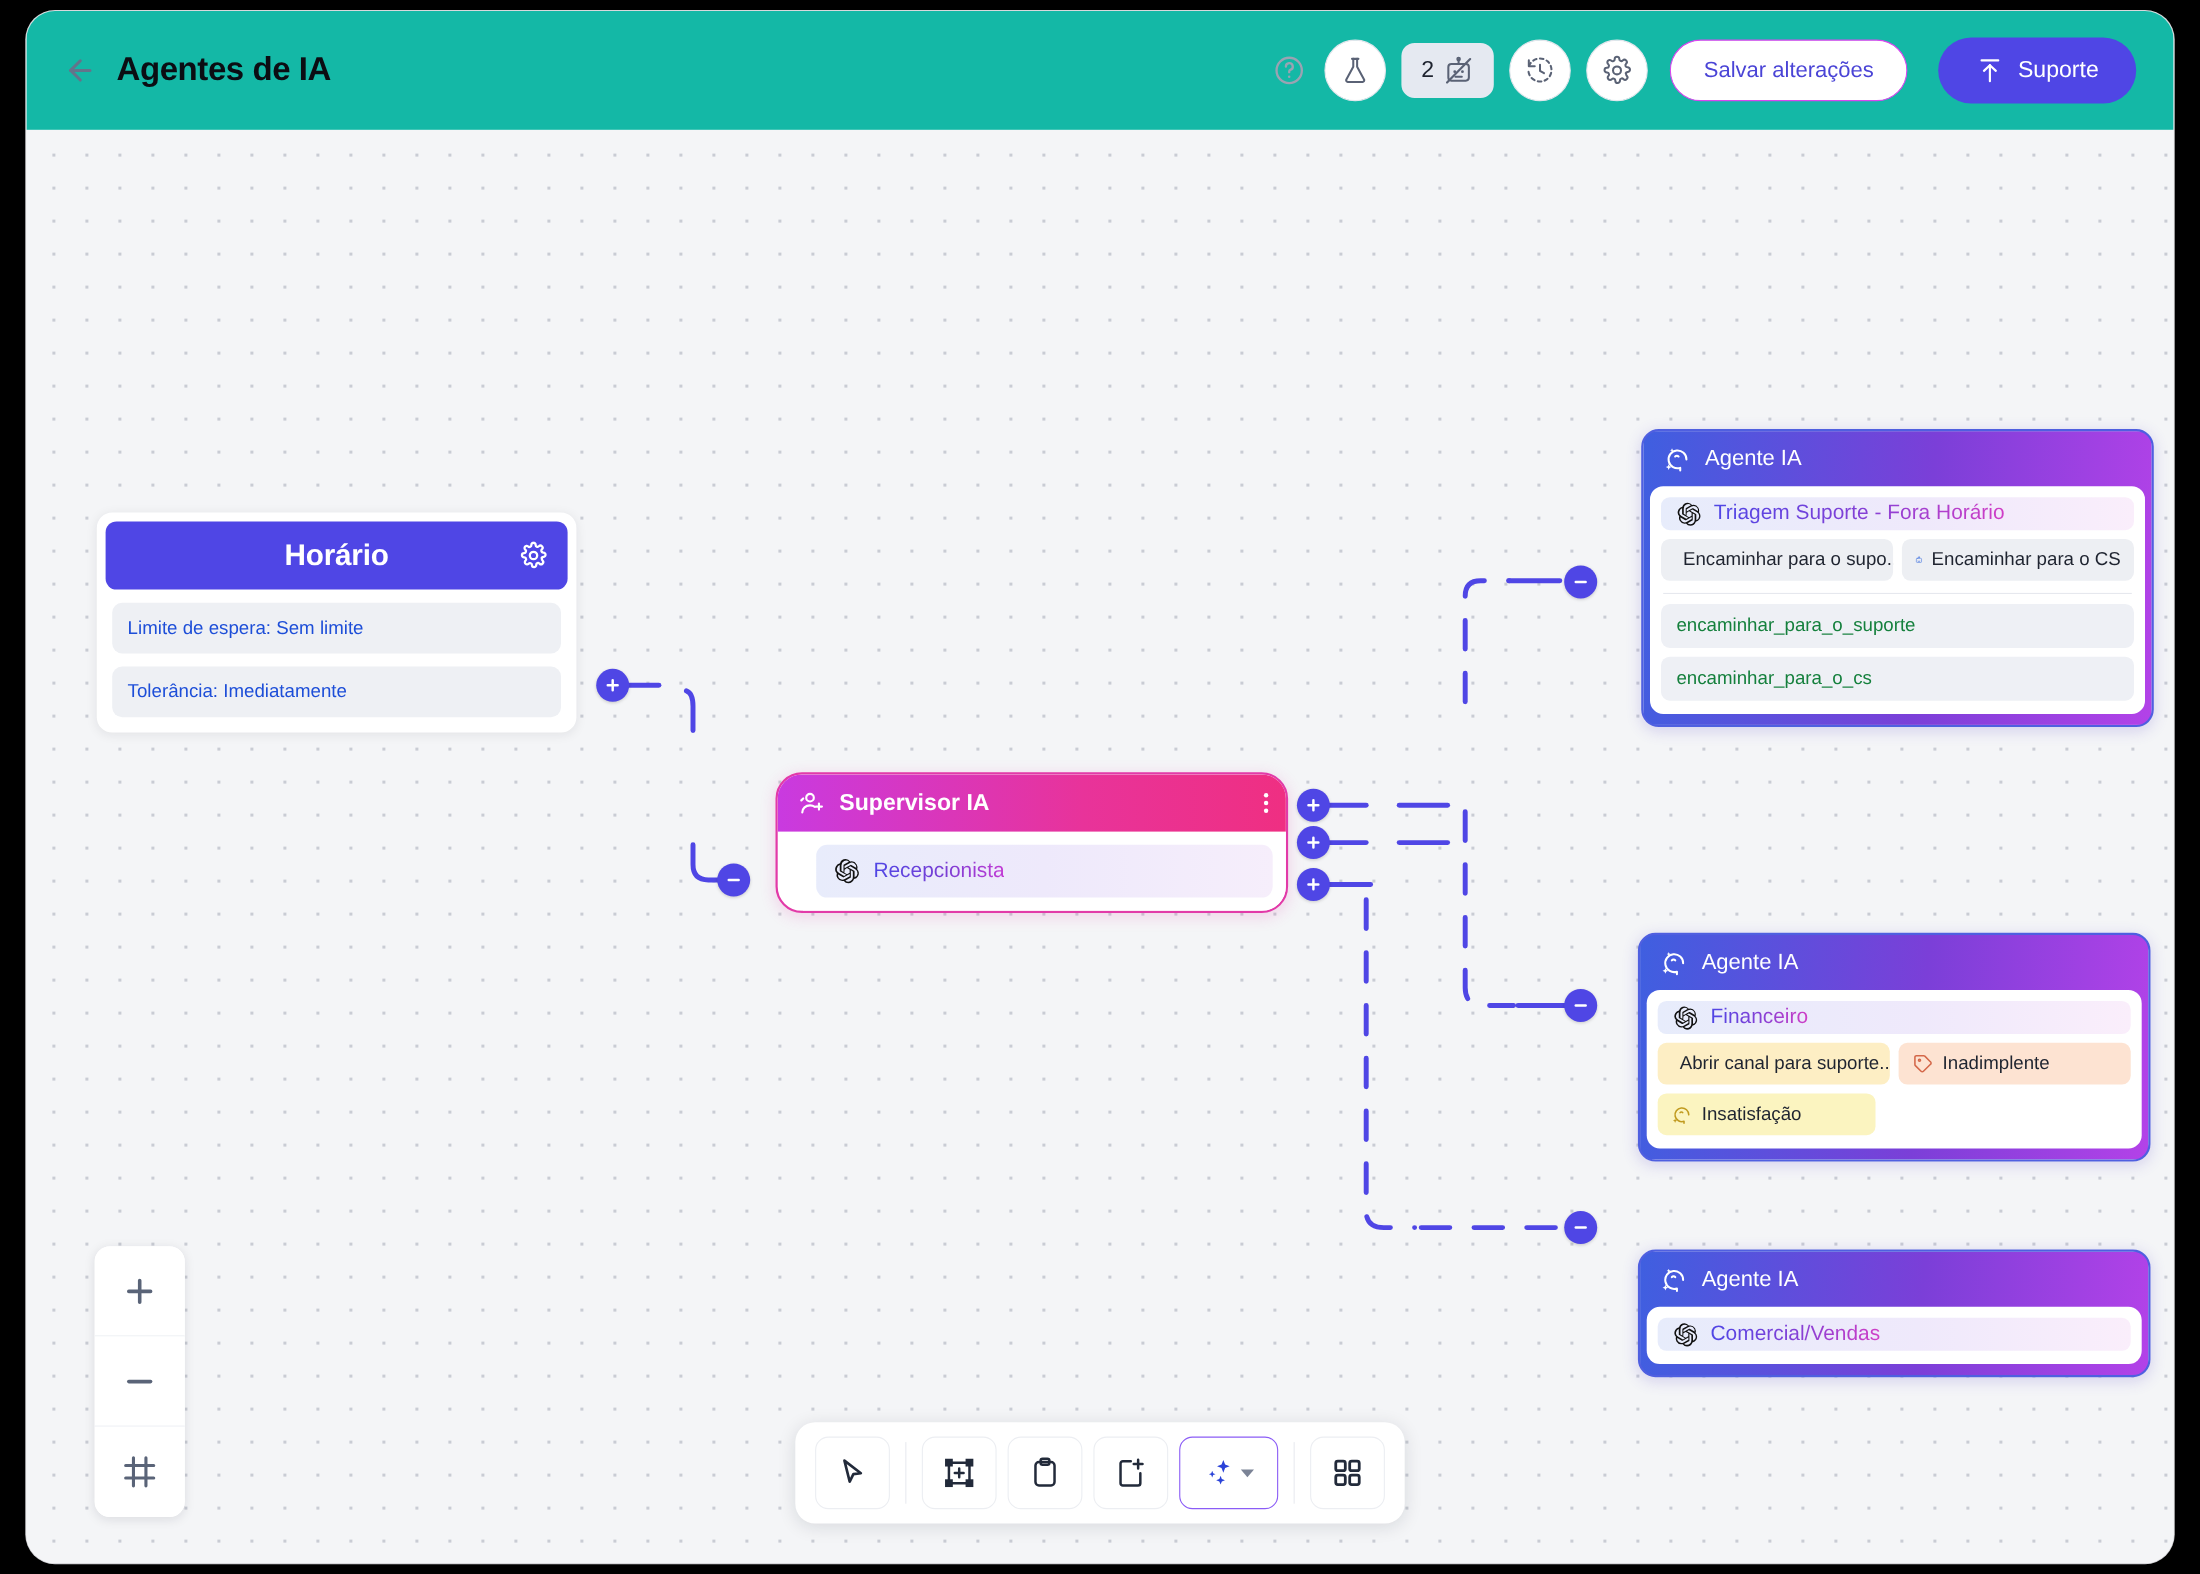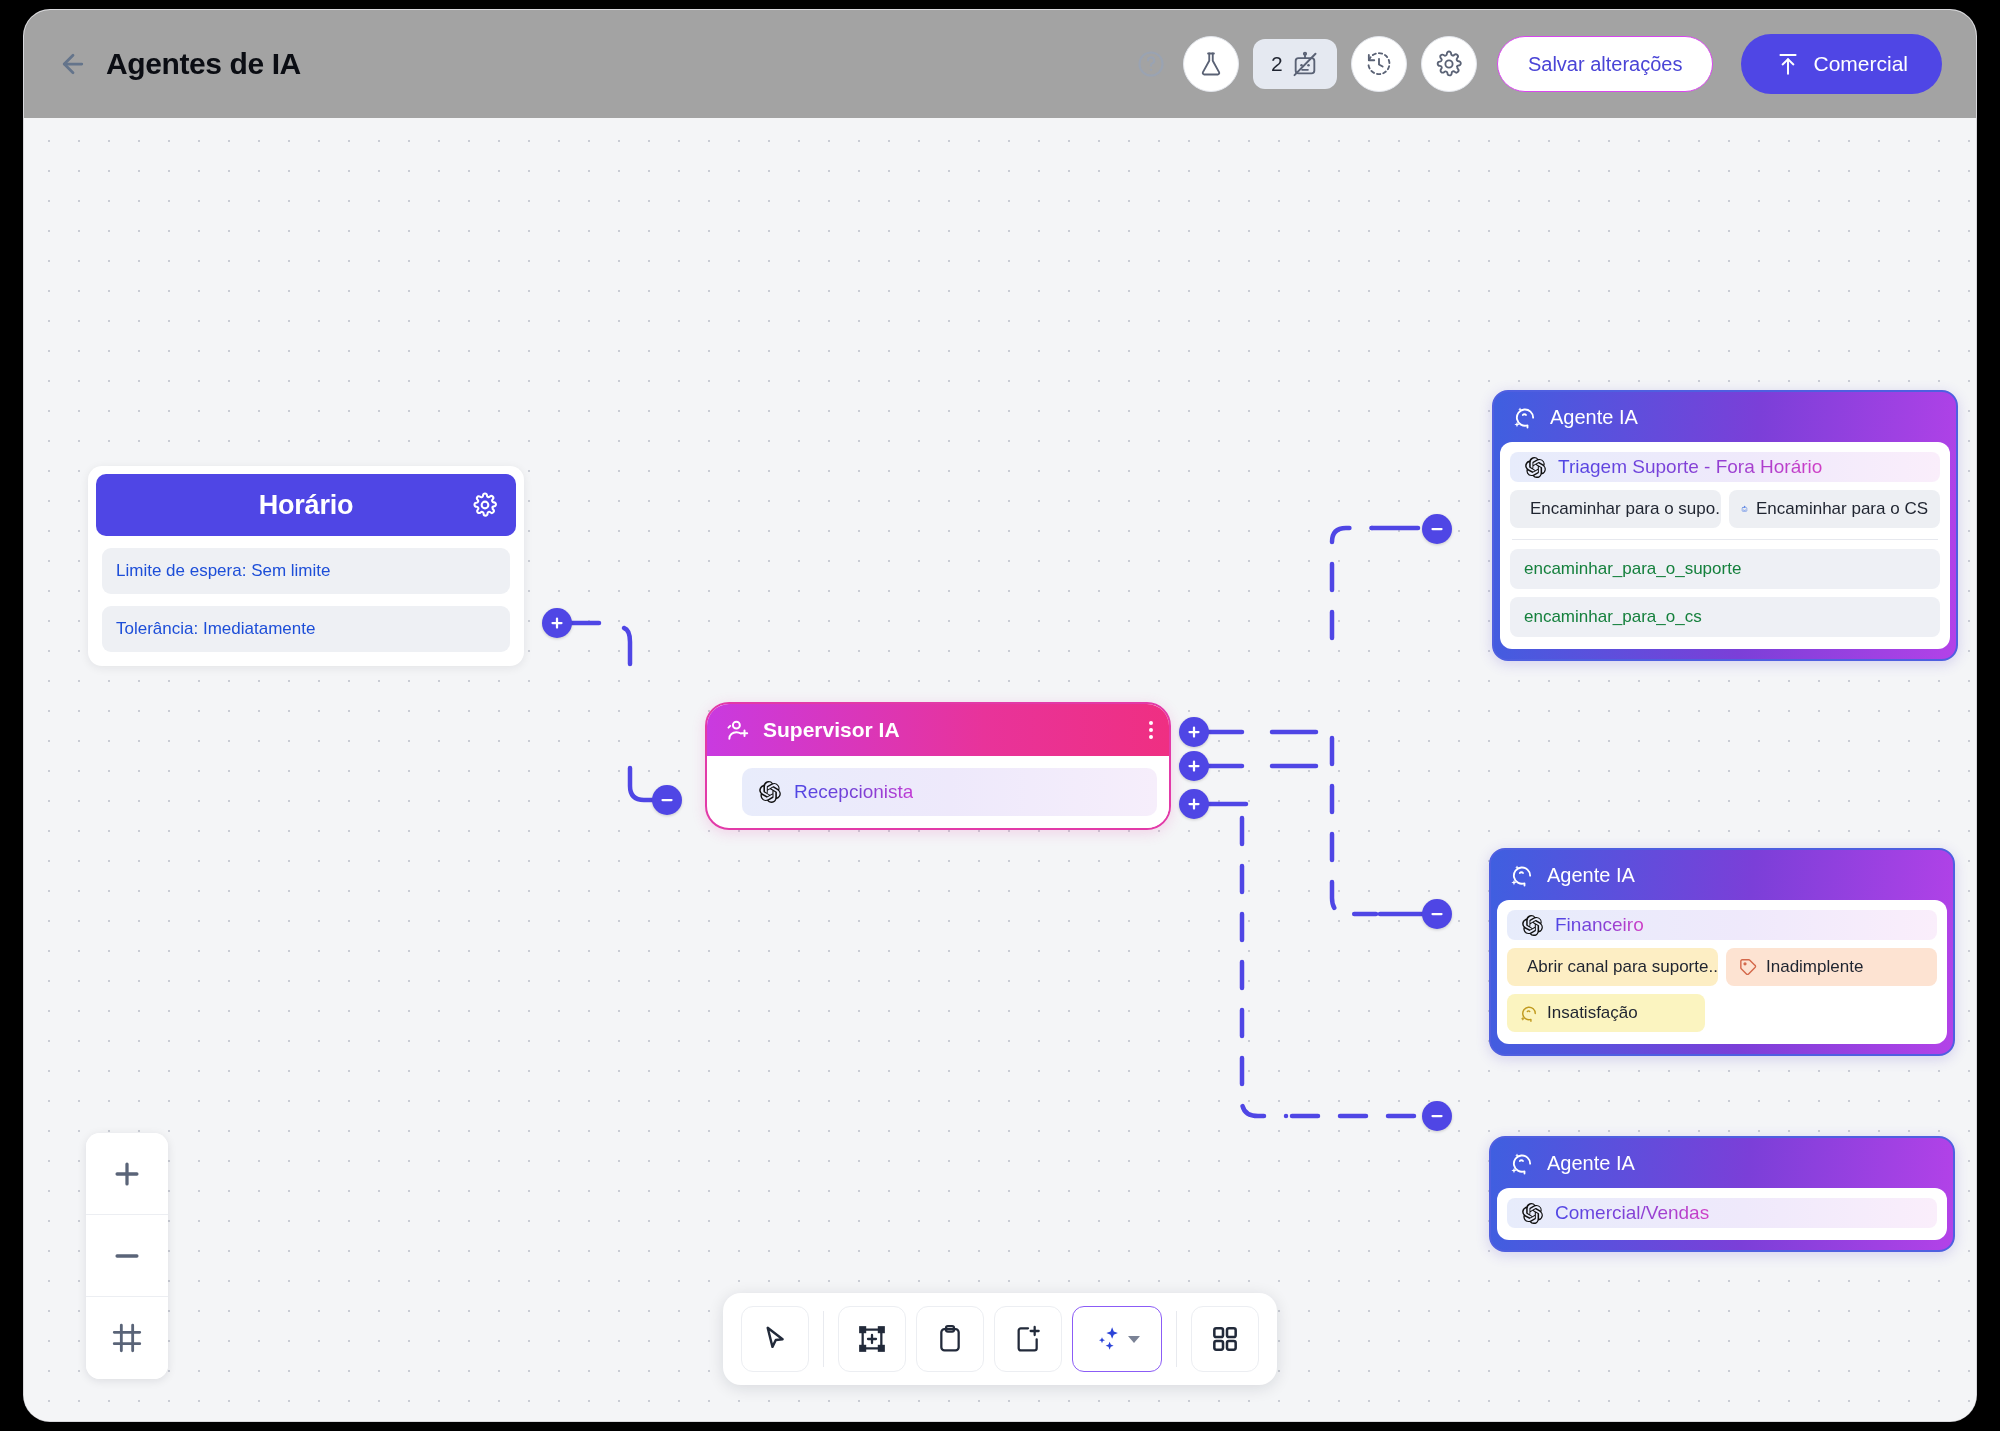"Agentes de IA" .header { background: #a3a3a3 -> #14b8a6 }
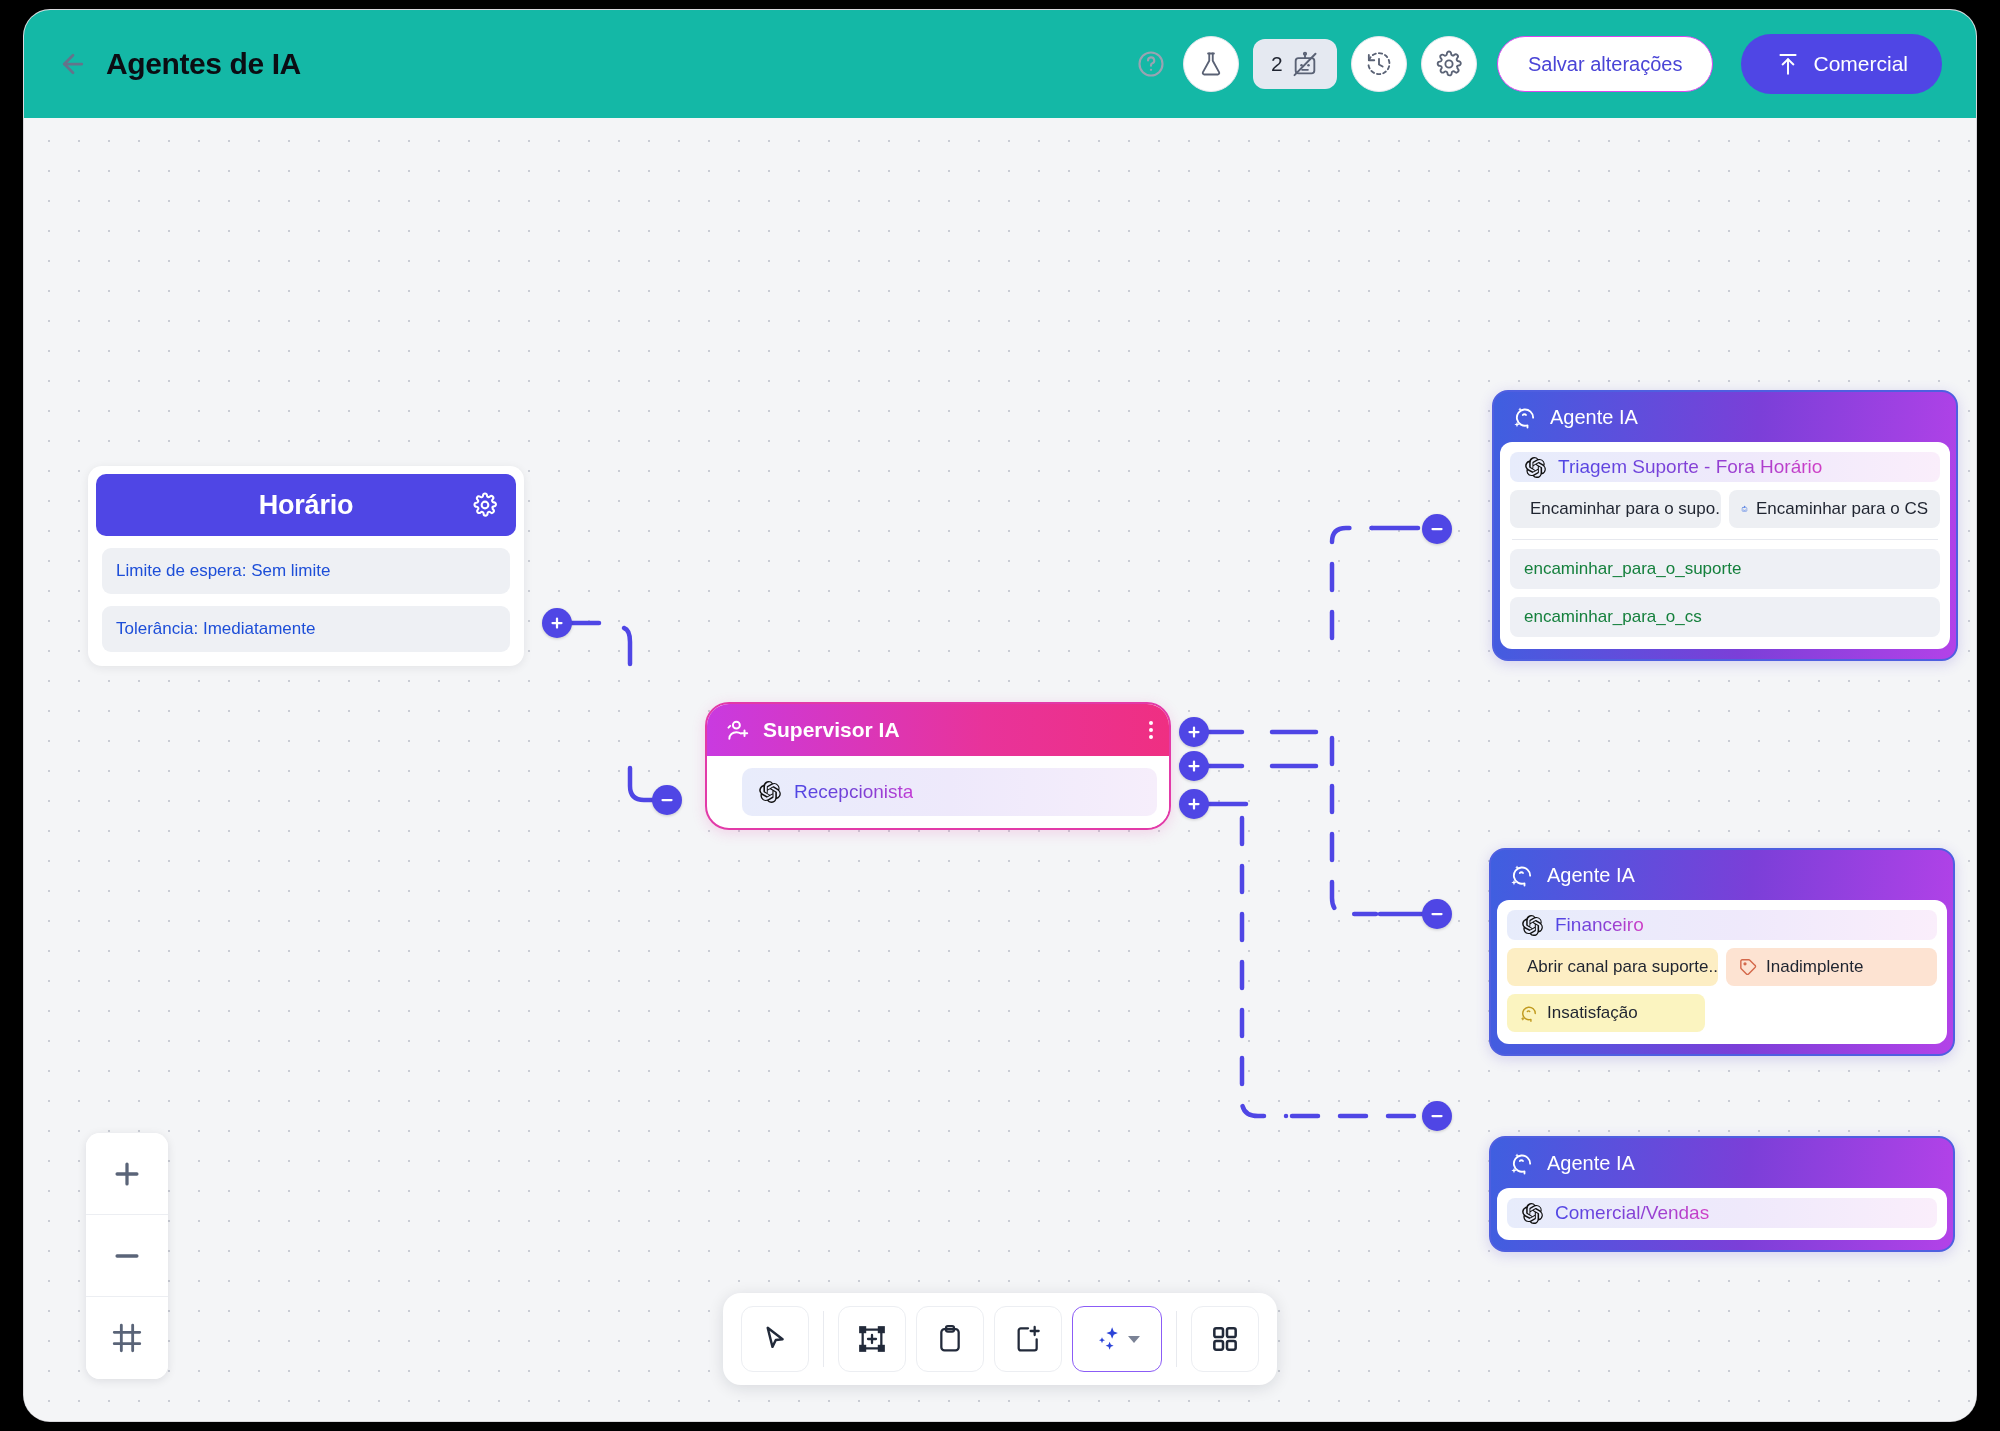"Comercial" span { text: Comercial -> Suporte }
